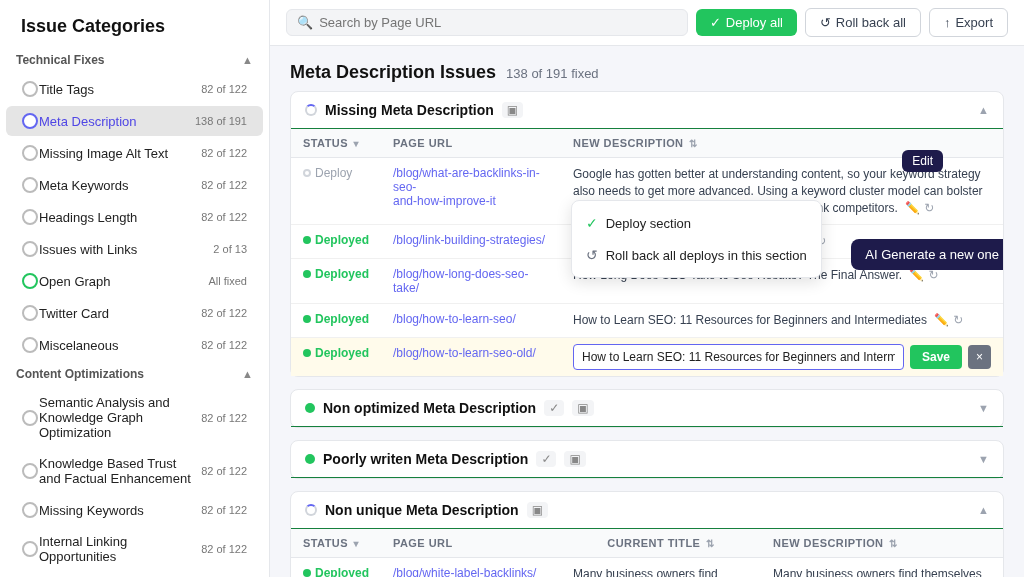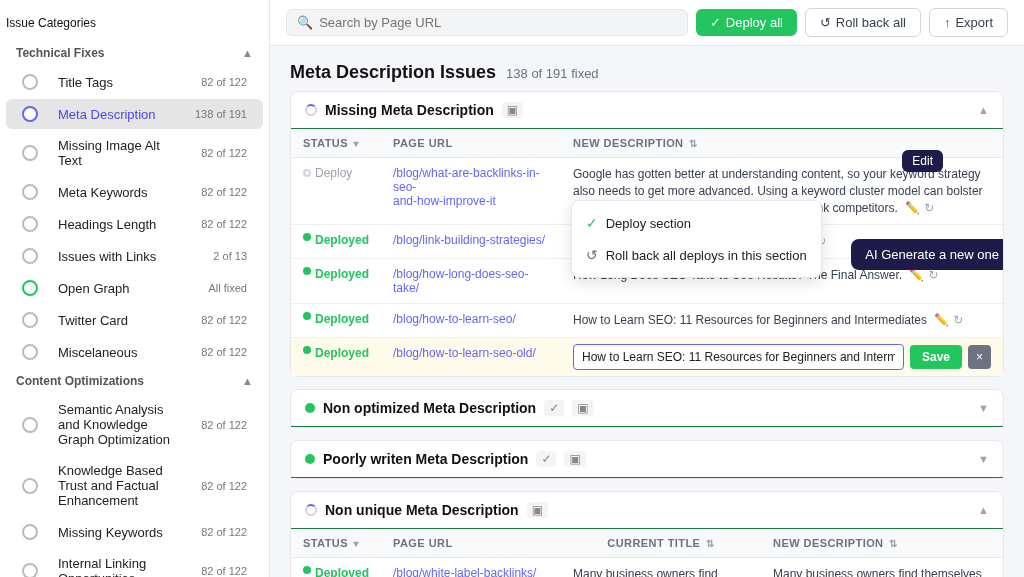"Issue Categories" .sidebar-title { font-size: 12px -> 18px; font-weight: 400 -> 700; padding: 16px 6px 10px -> 16px 21px 10px }
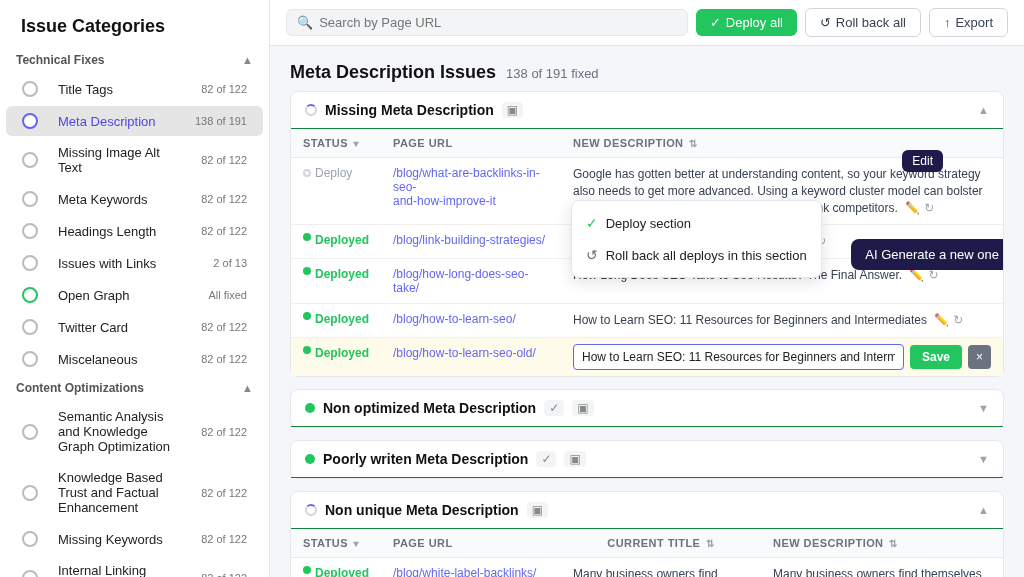"Title Tags" .sidebar-item { gap: 20px -> 1px }
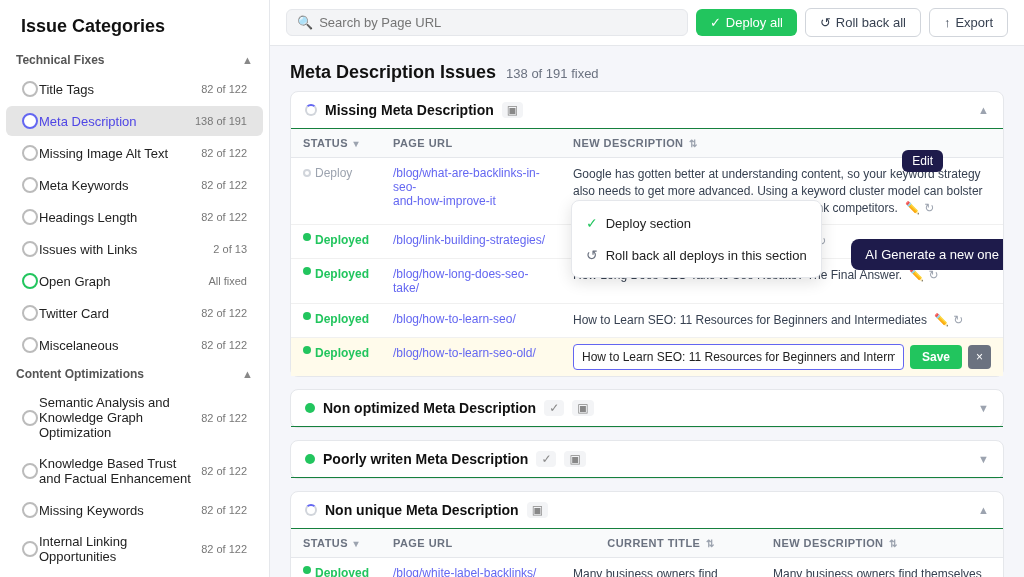"Deployed" .status-deployed { align-items: flex-start -> center }
